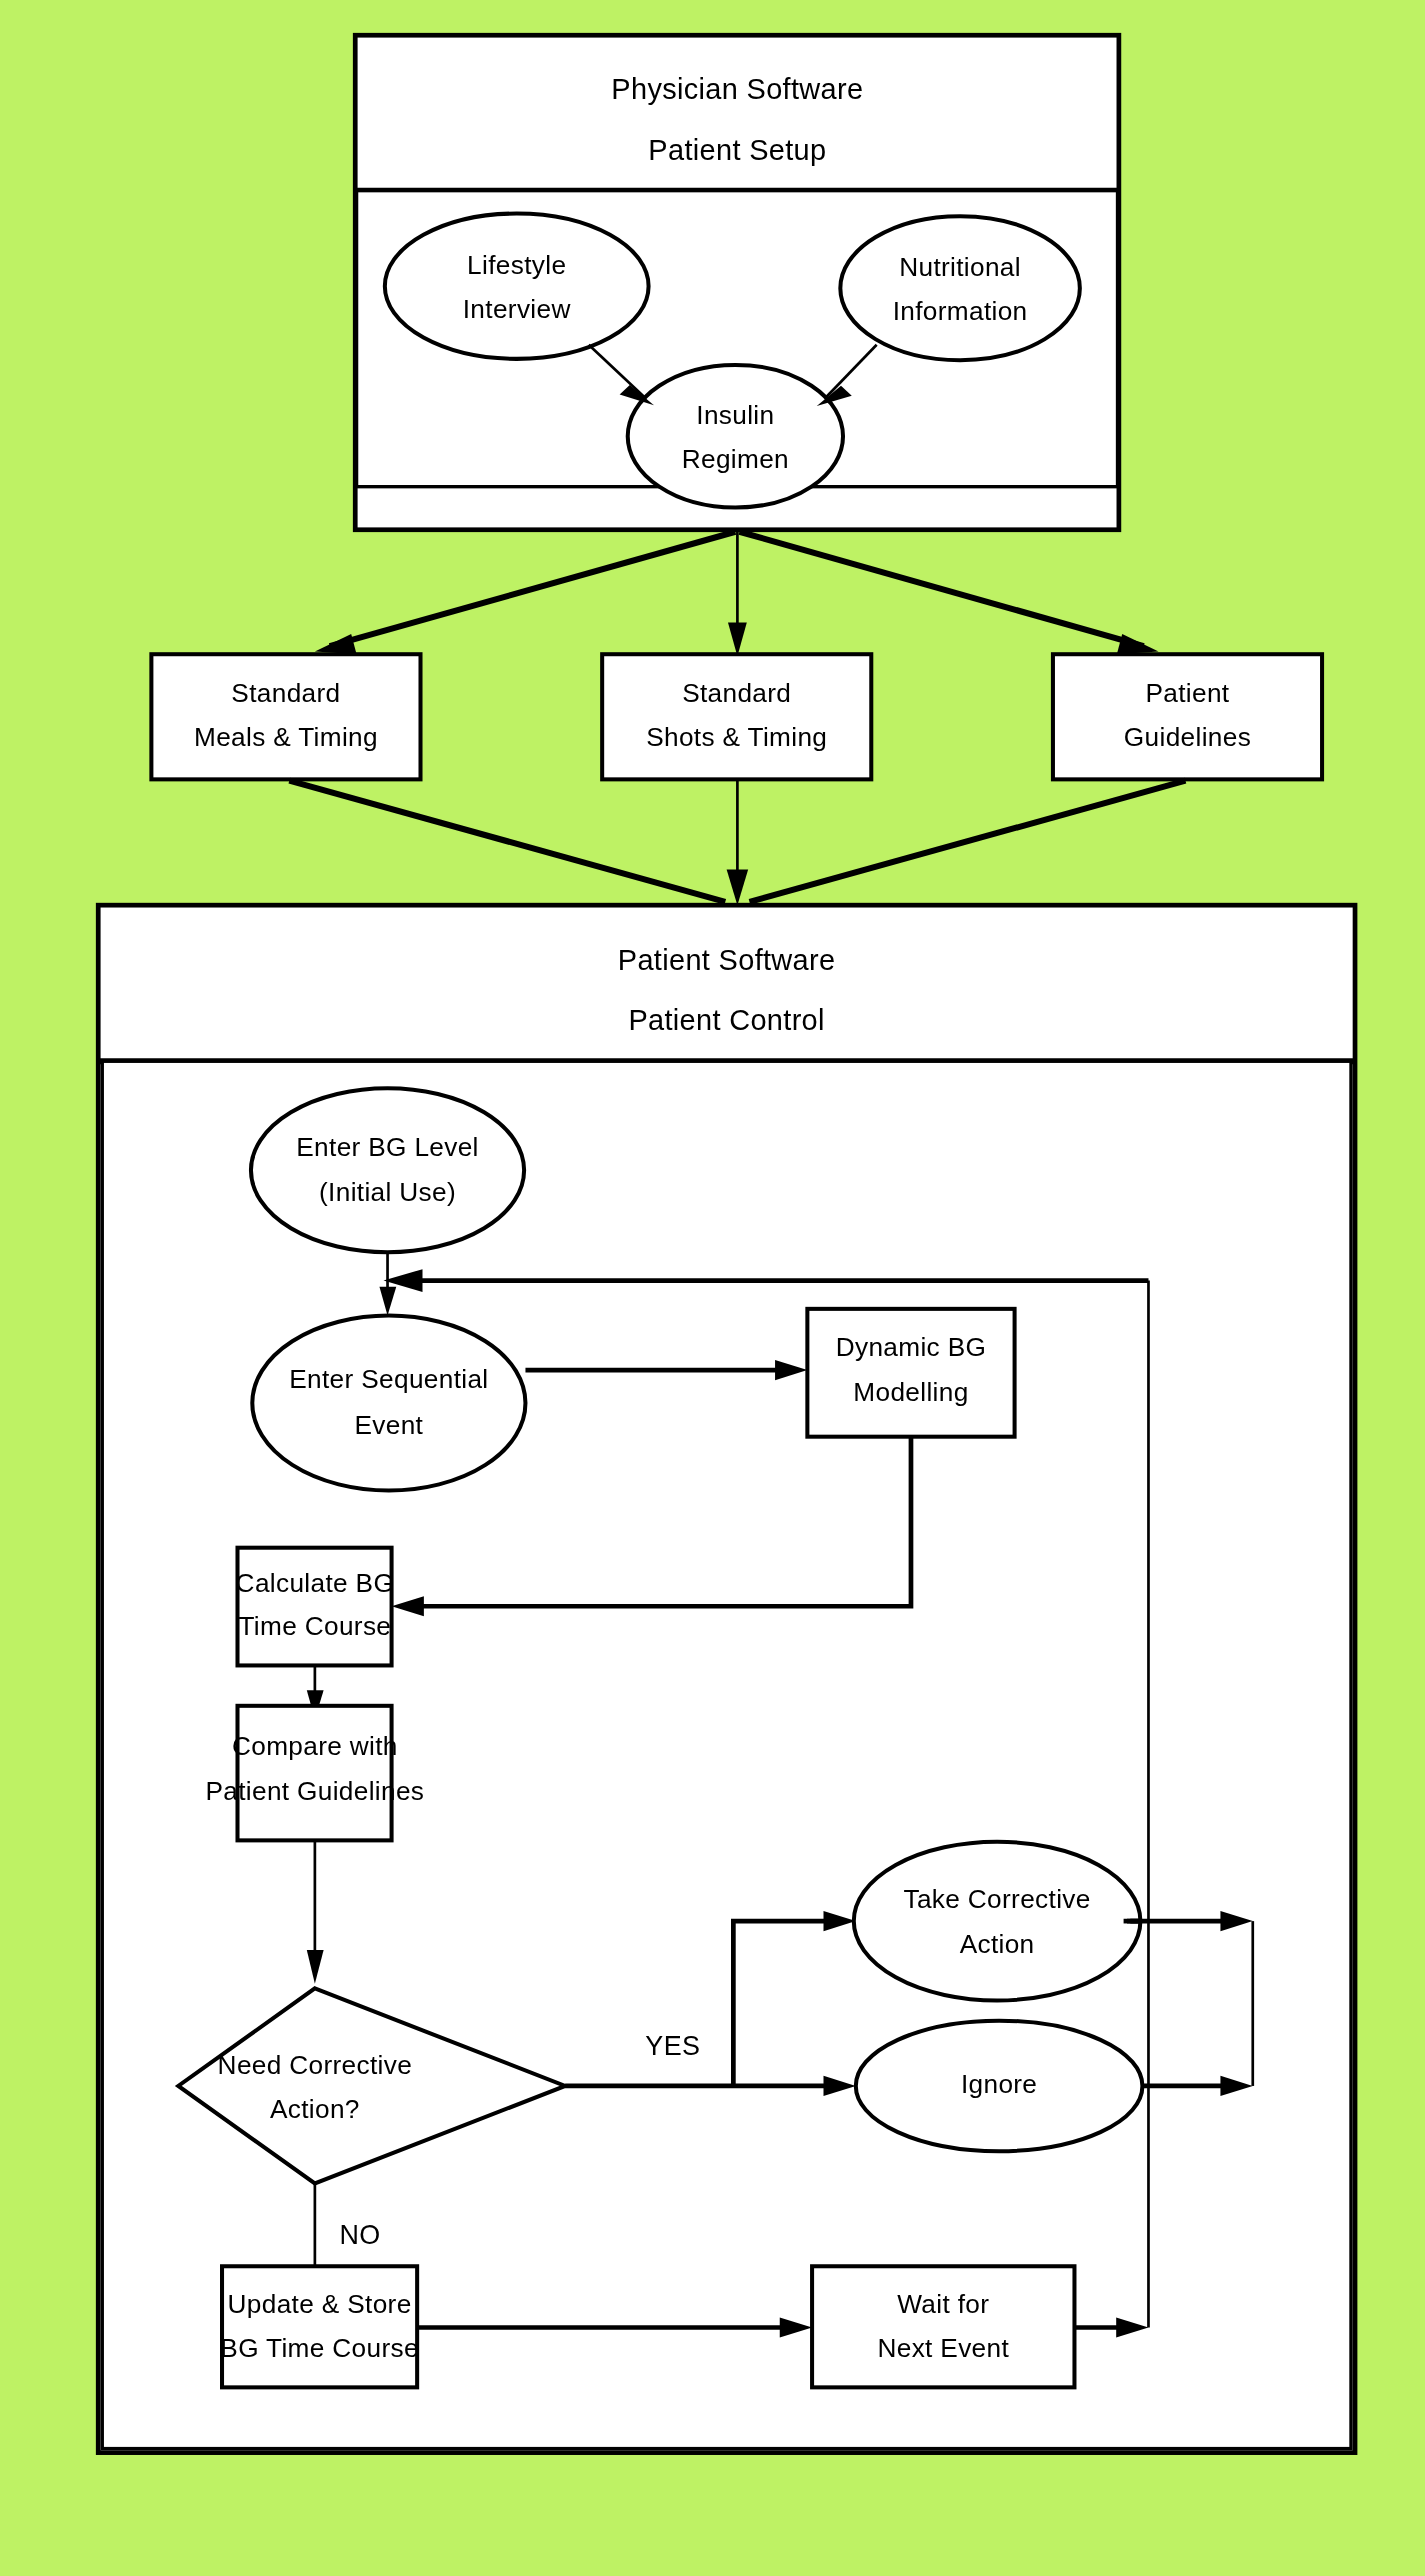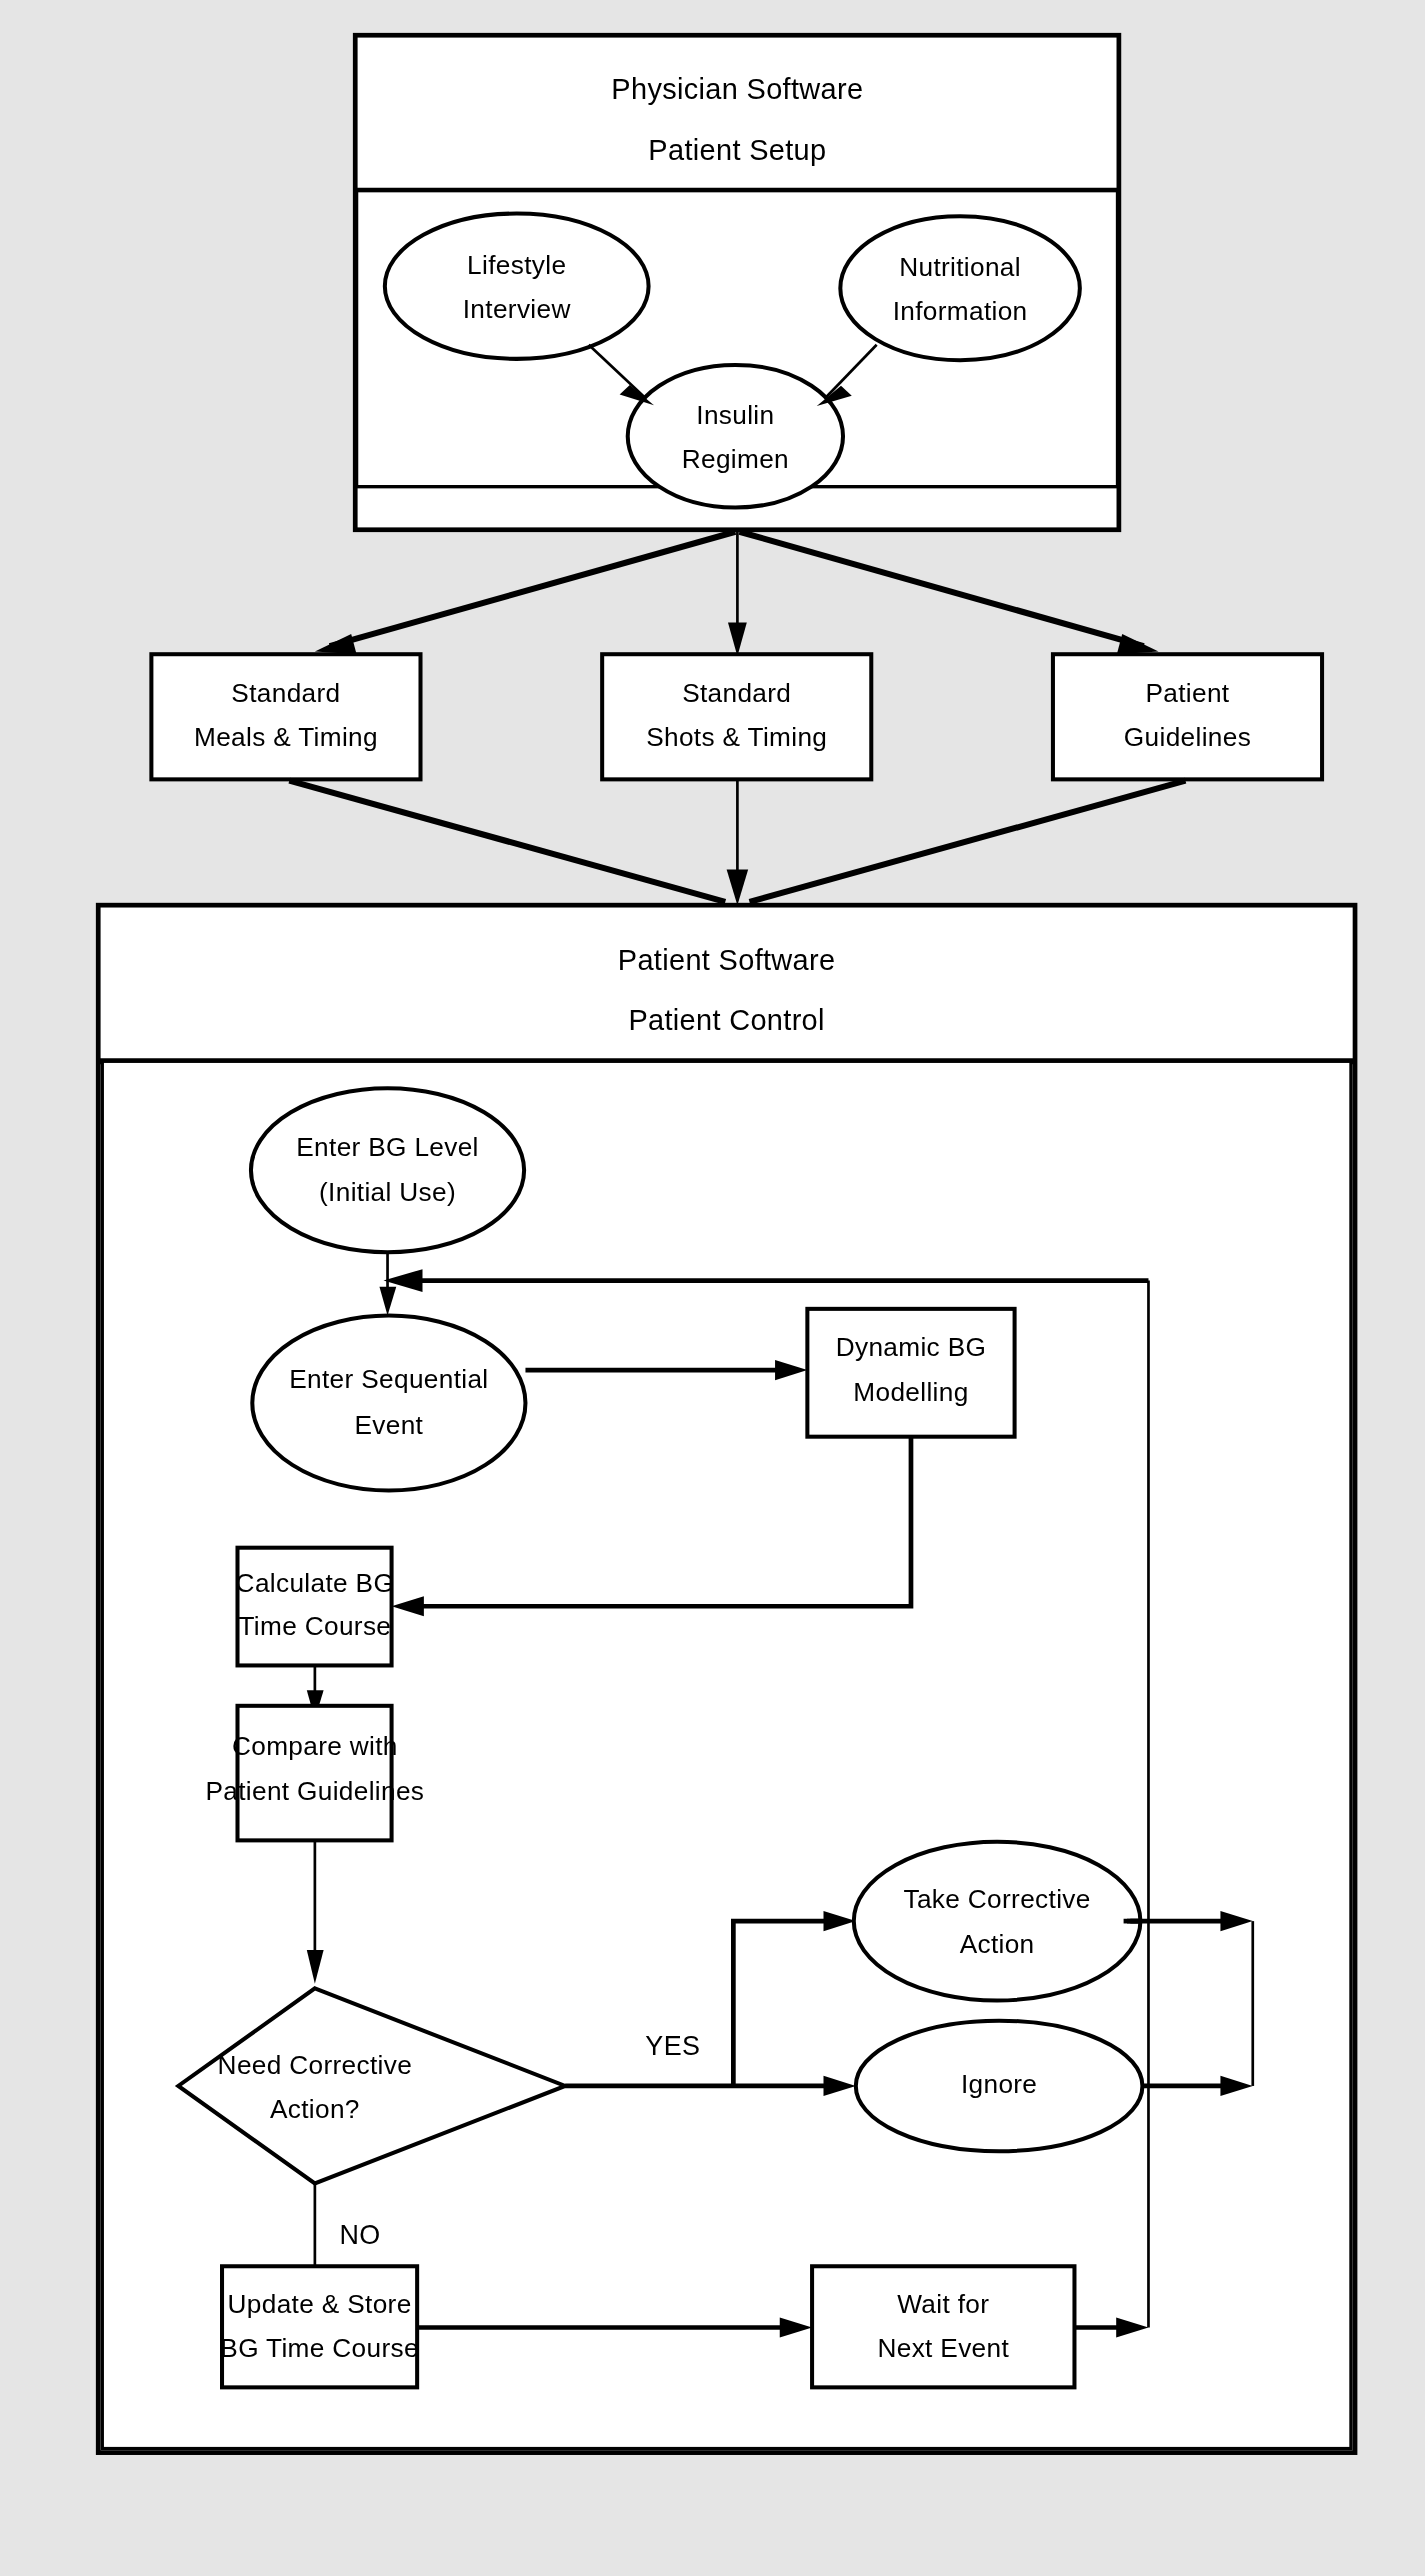"Physician Software" #stage { background: #e5e5e5 -> #bef264 }
